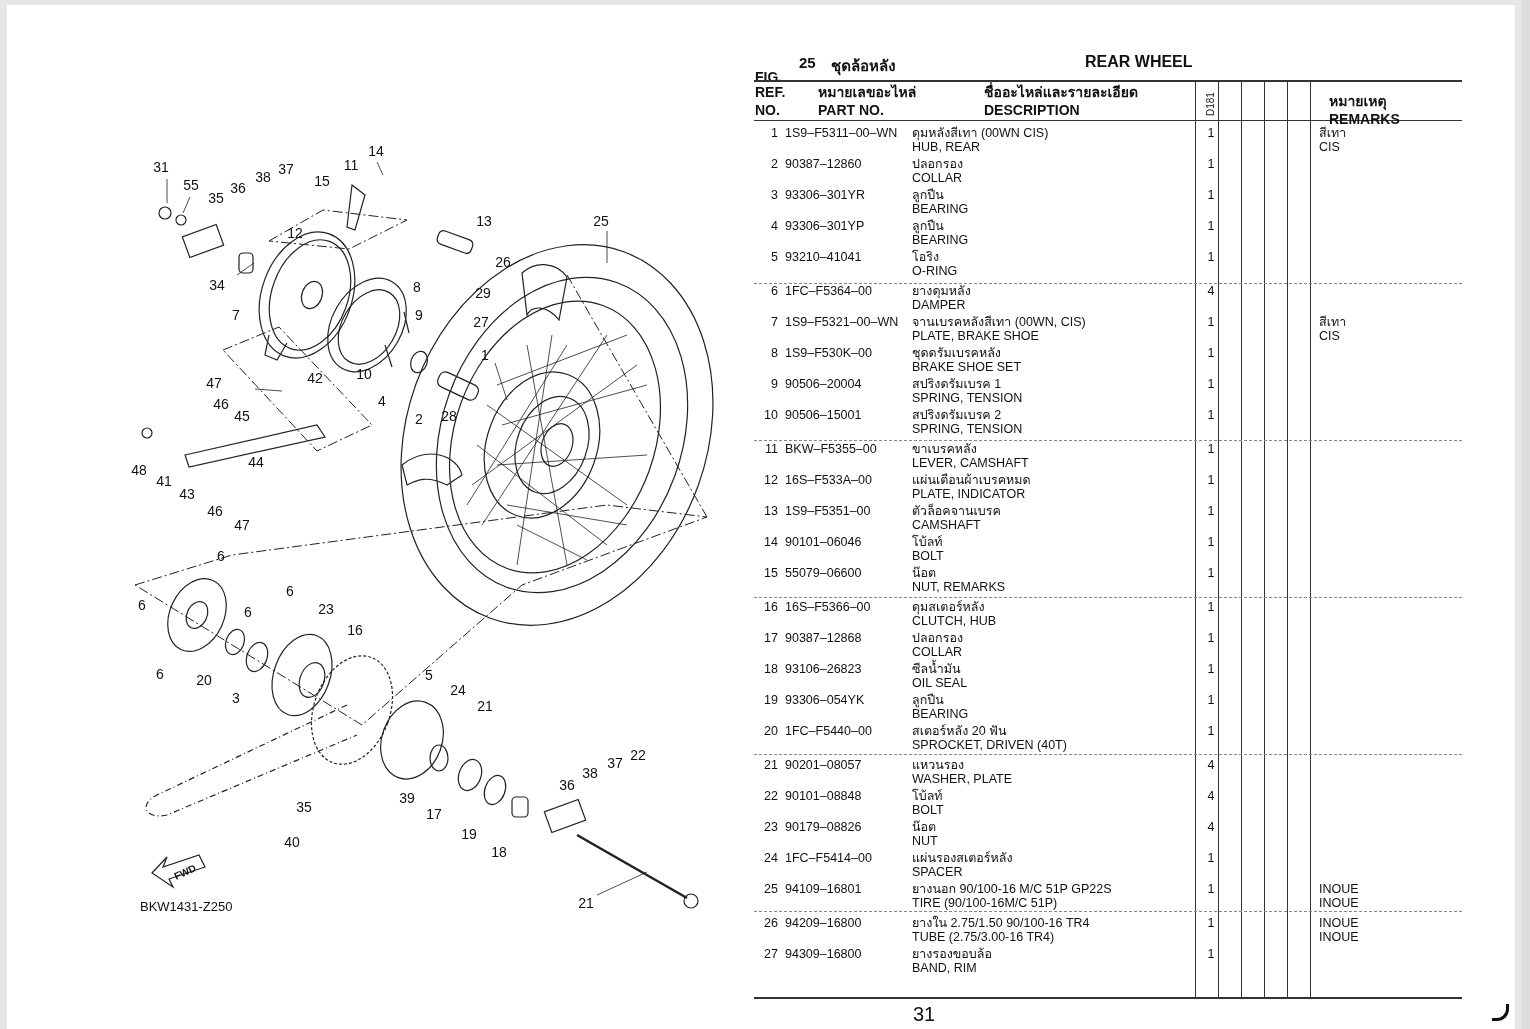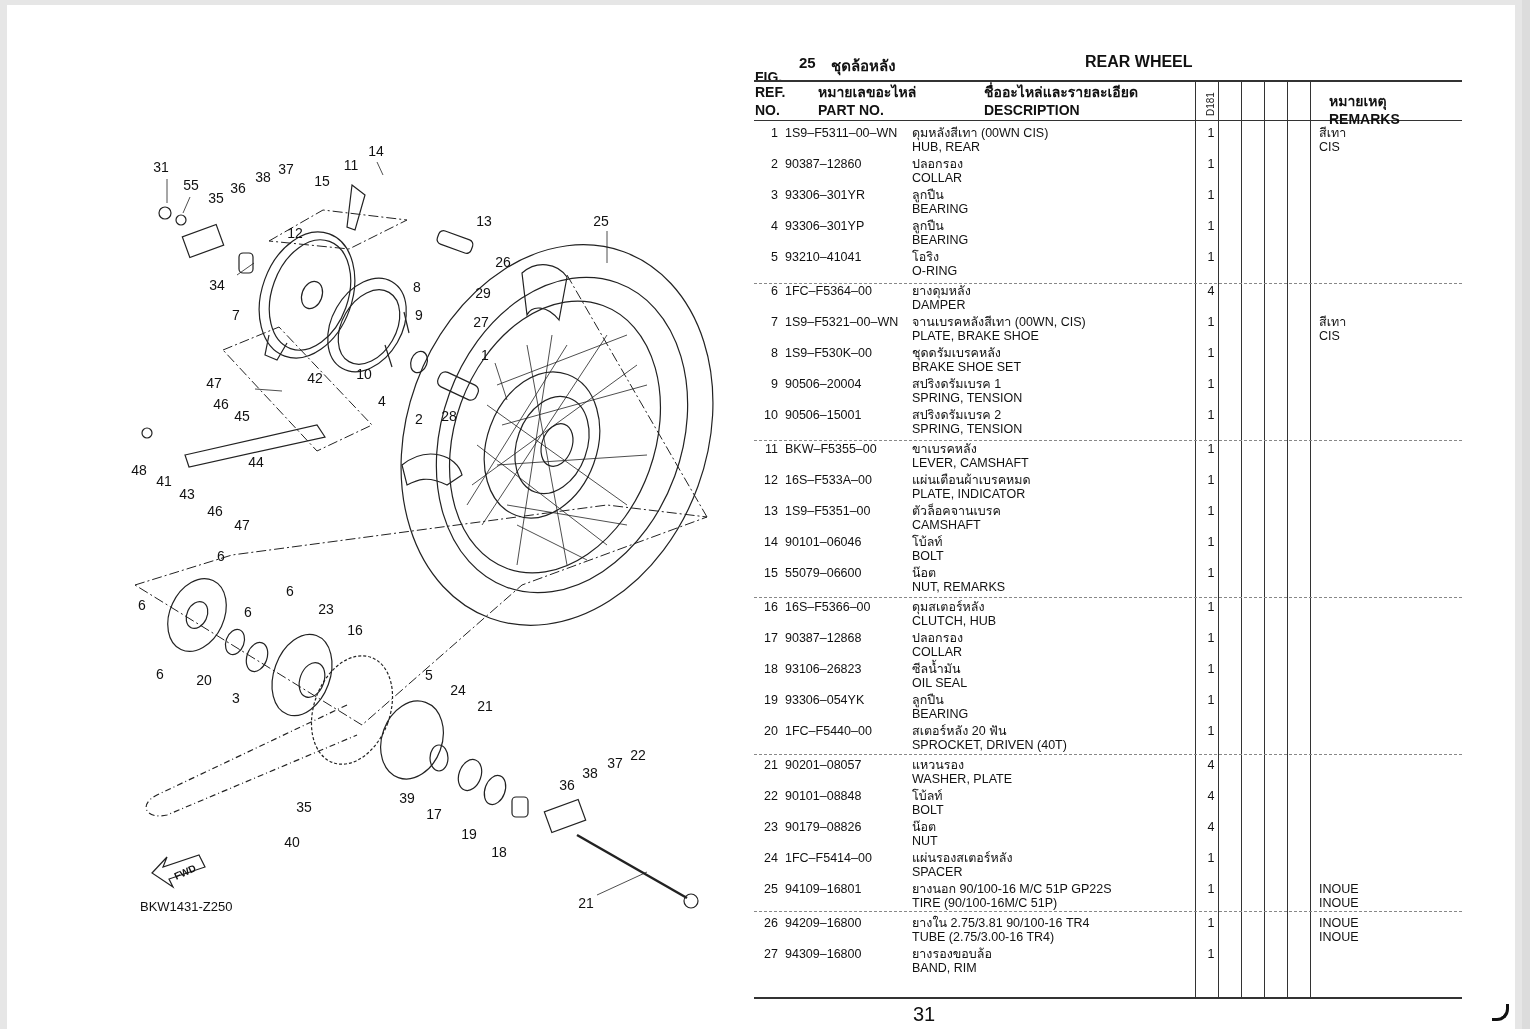"ยางใน 2.75/3.81 90/100-16 TR4" div { text: 2.75/3.81 -> 2.75/1.50 }
